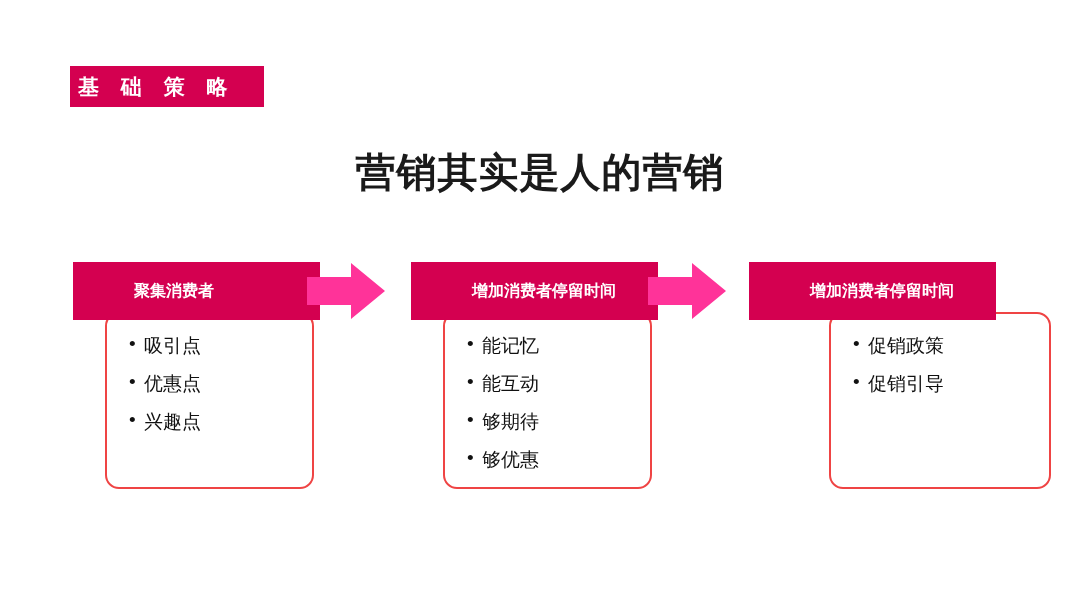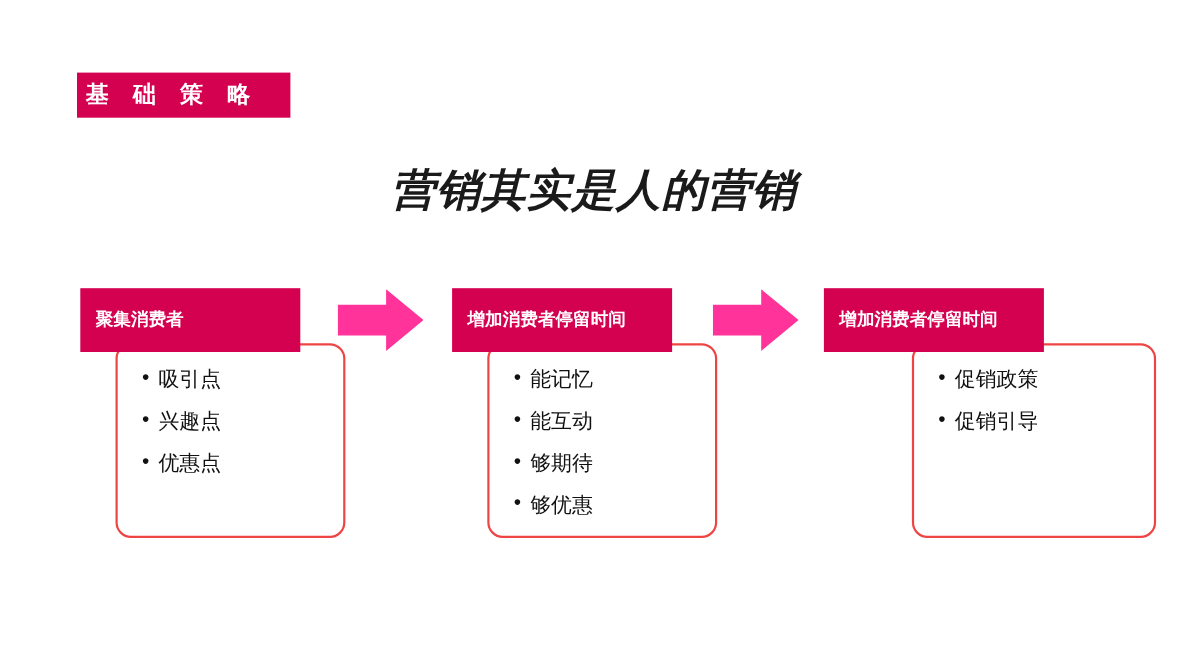"营销其实是人的营销" .main-title { font-style: italic -> none }
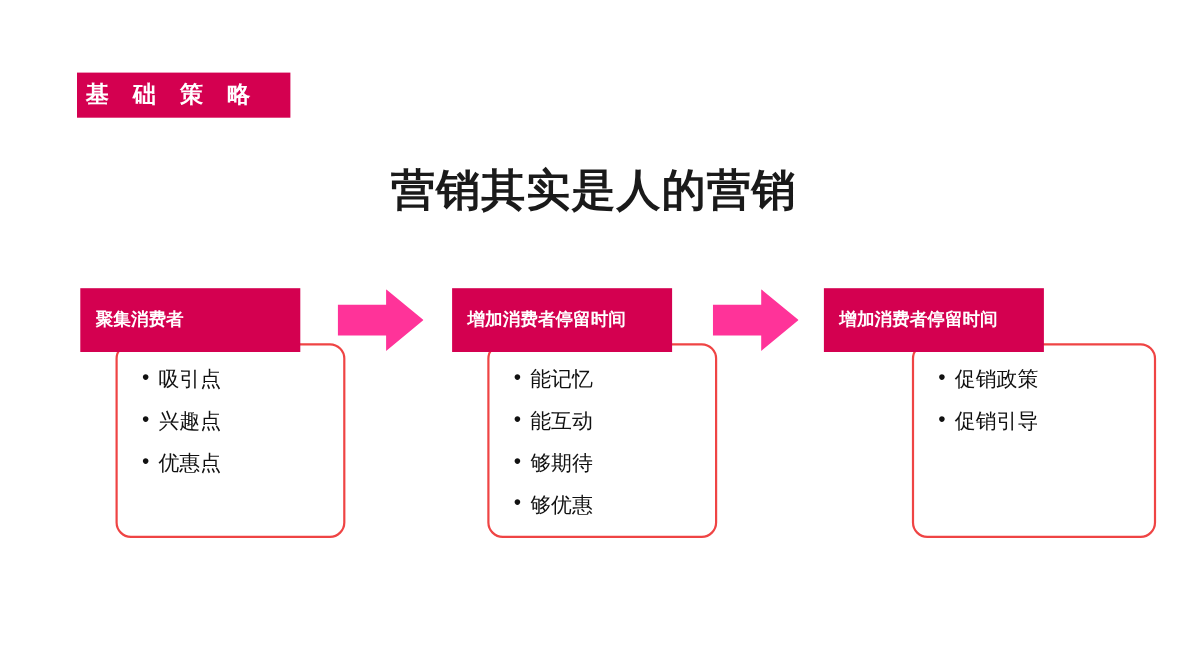"聚集消费者" .col-header { padding-left: none -> 47px }
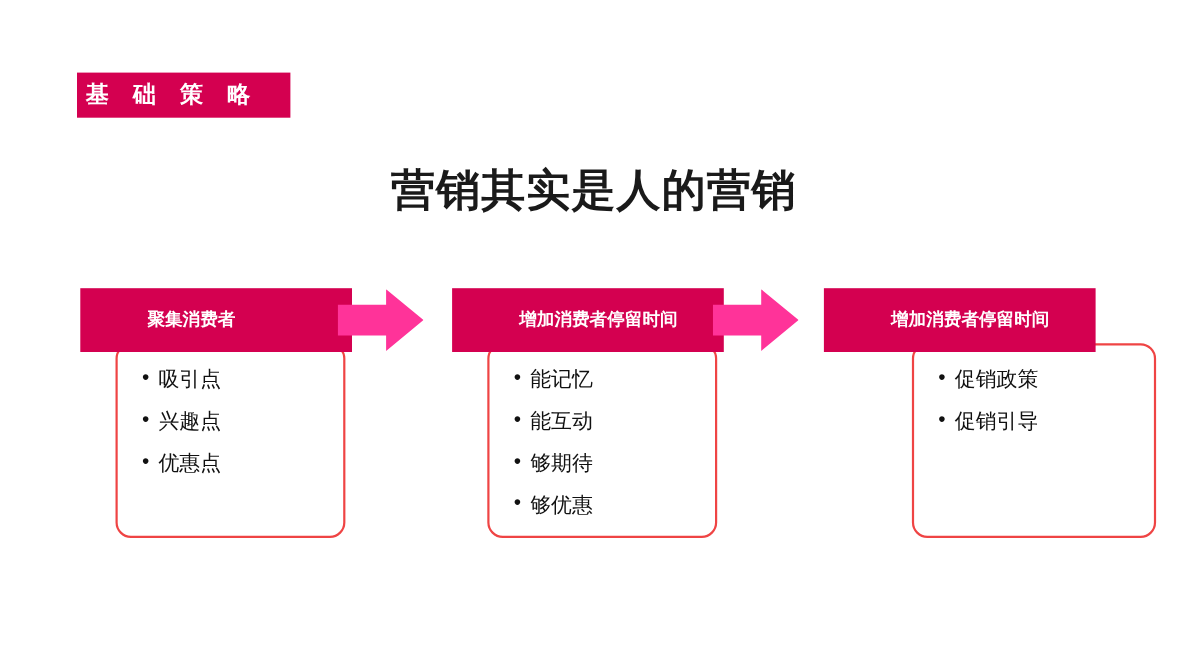"兴趣点" li { order: before "优惠点" -> after "优惠点" }
